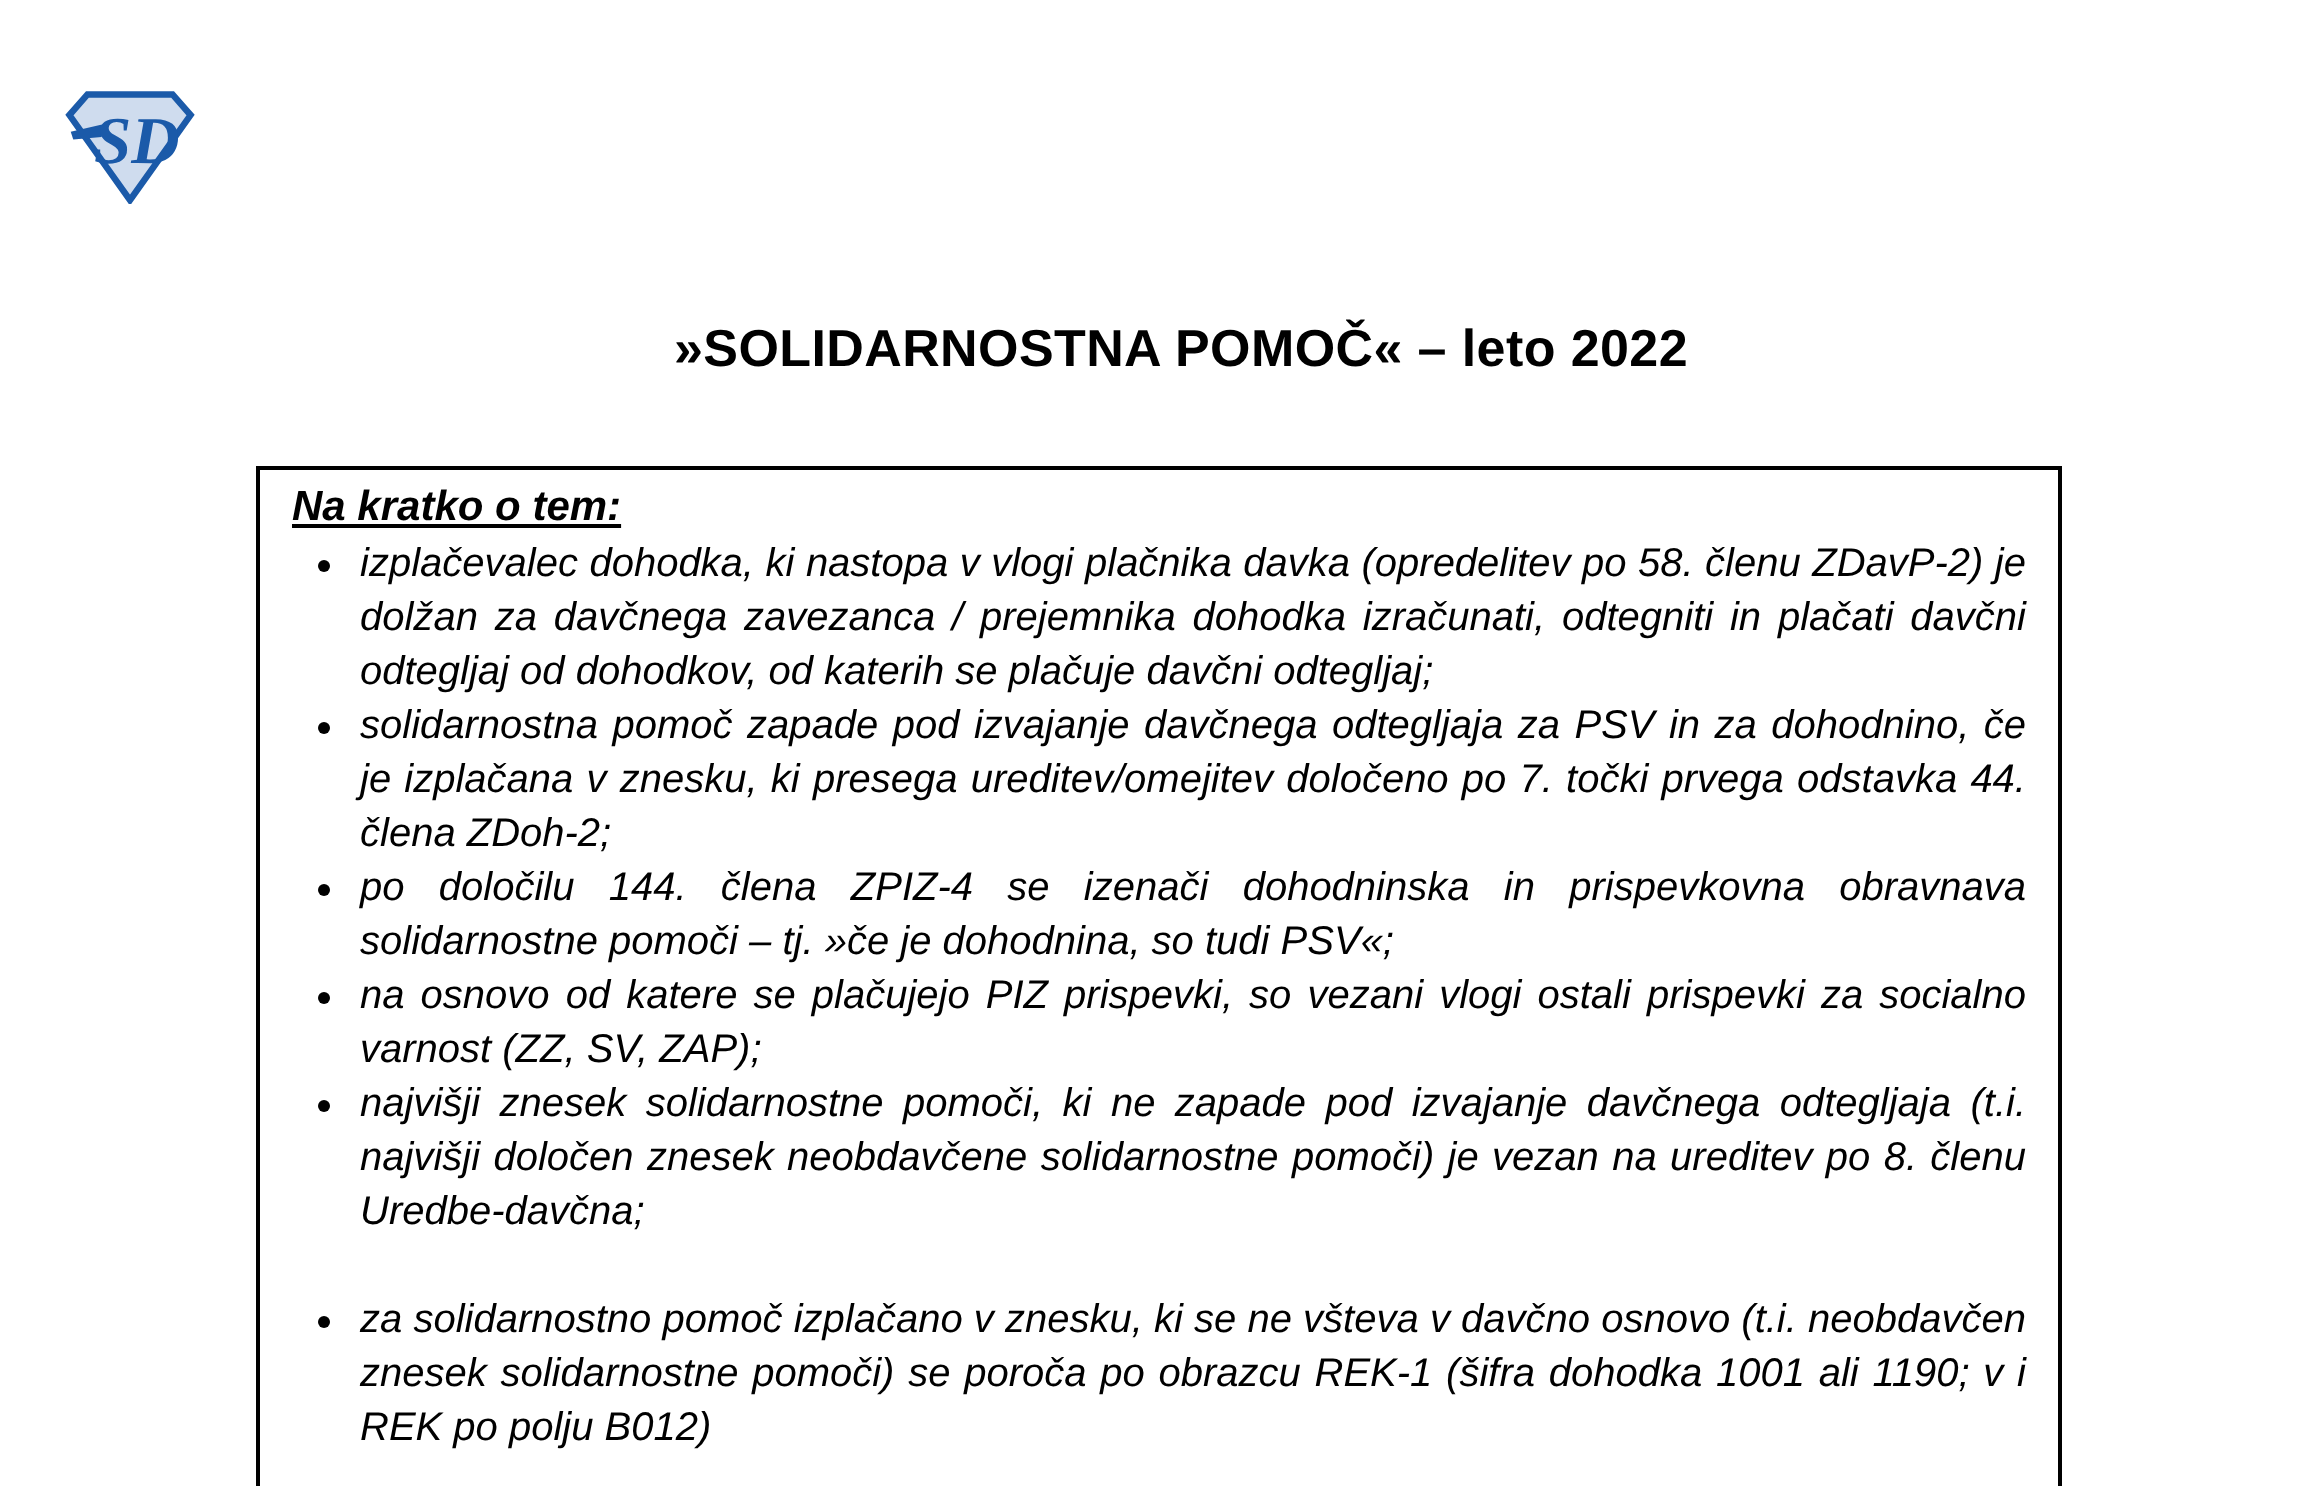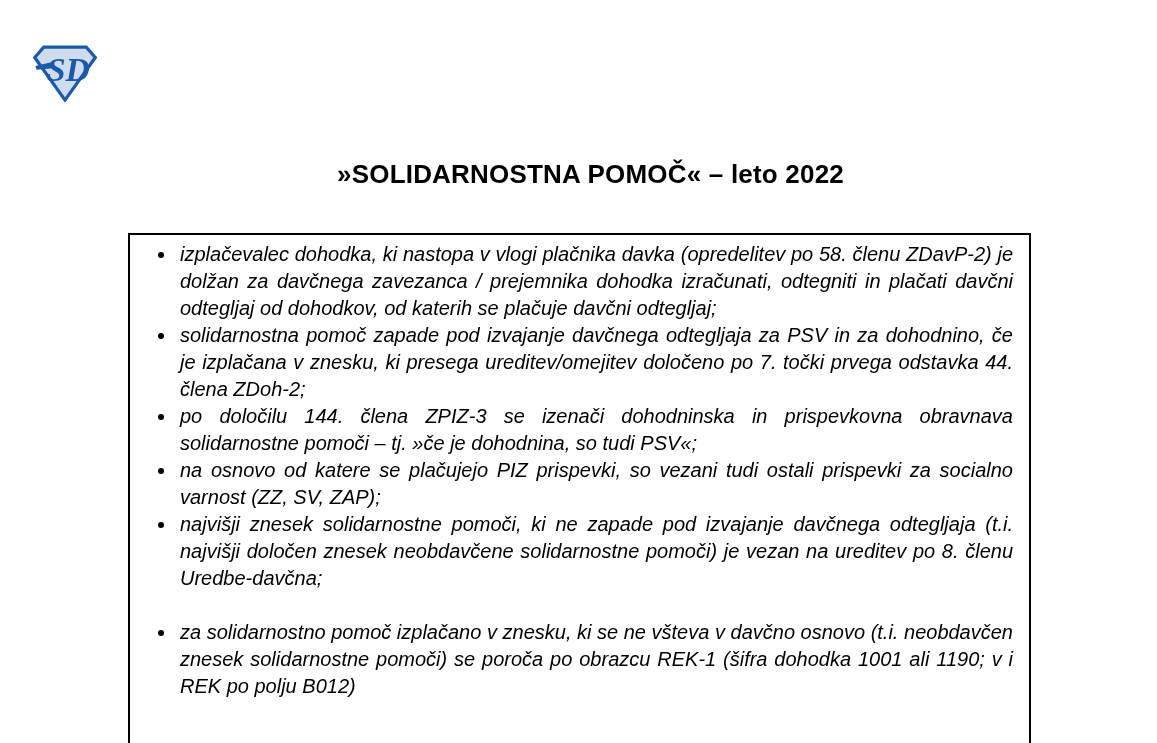"Na kratko o tem:" div.box-heading { html: none -> <div>Na kratko o tem:</div> }
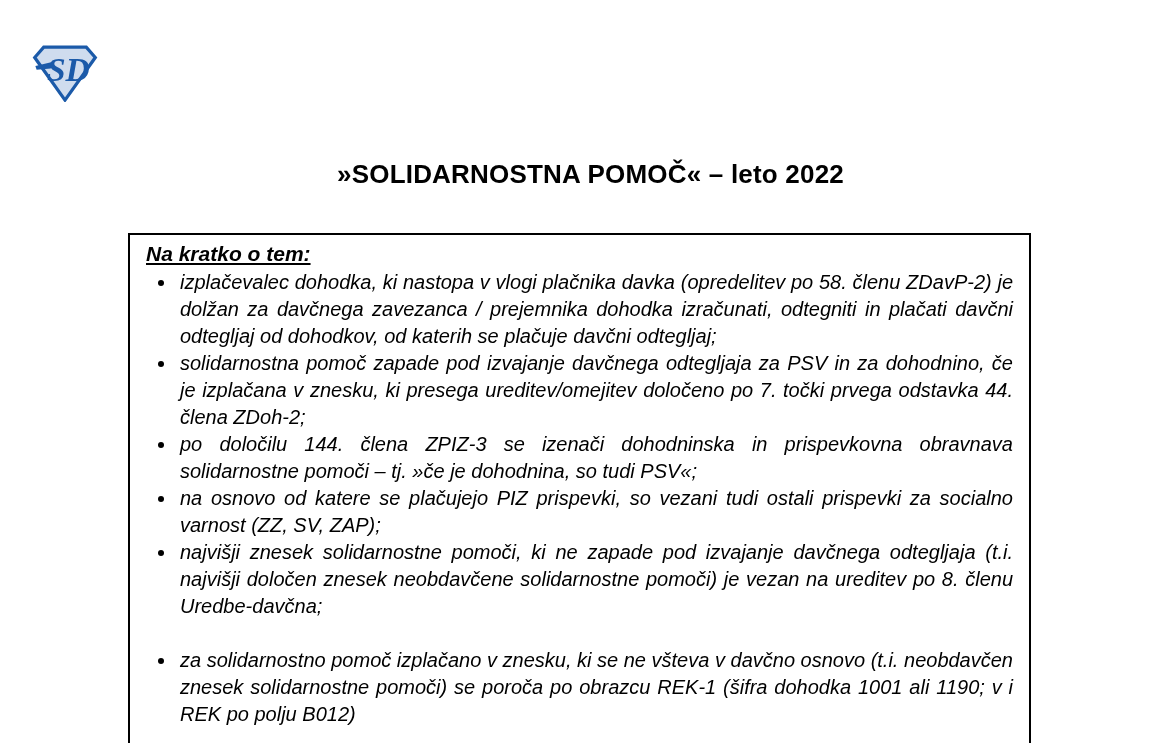"po določilu 144. člena ZPIZ-3" span { text: ZPIZ-3 -> ZPIZ-4 }
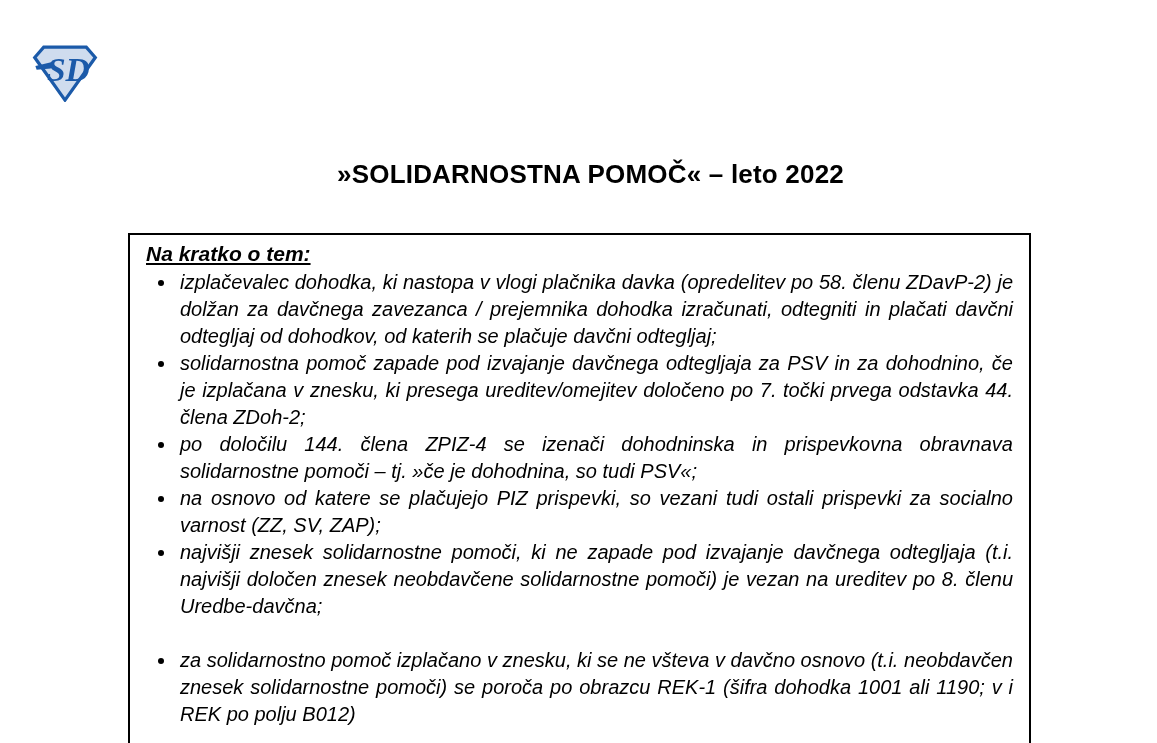"na osnovo od katere se" span { text: tudi -> vlogi }
